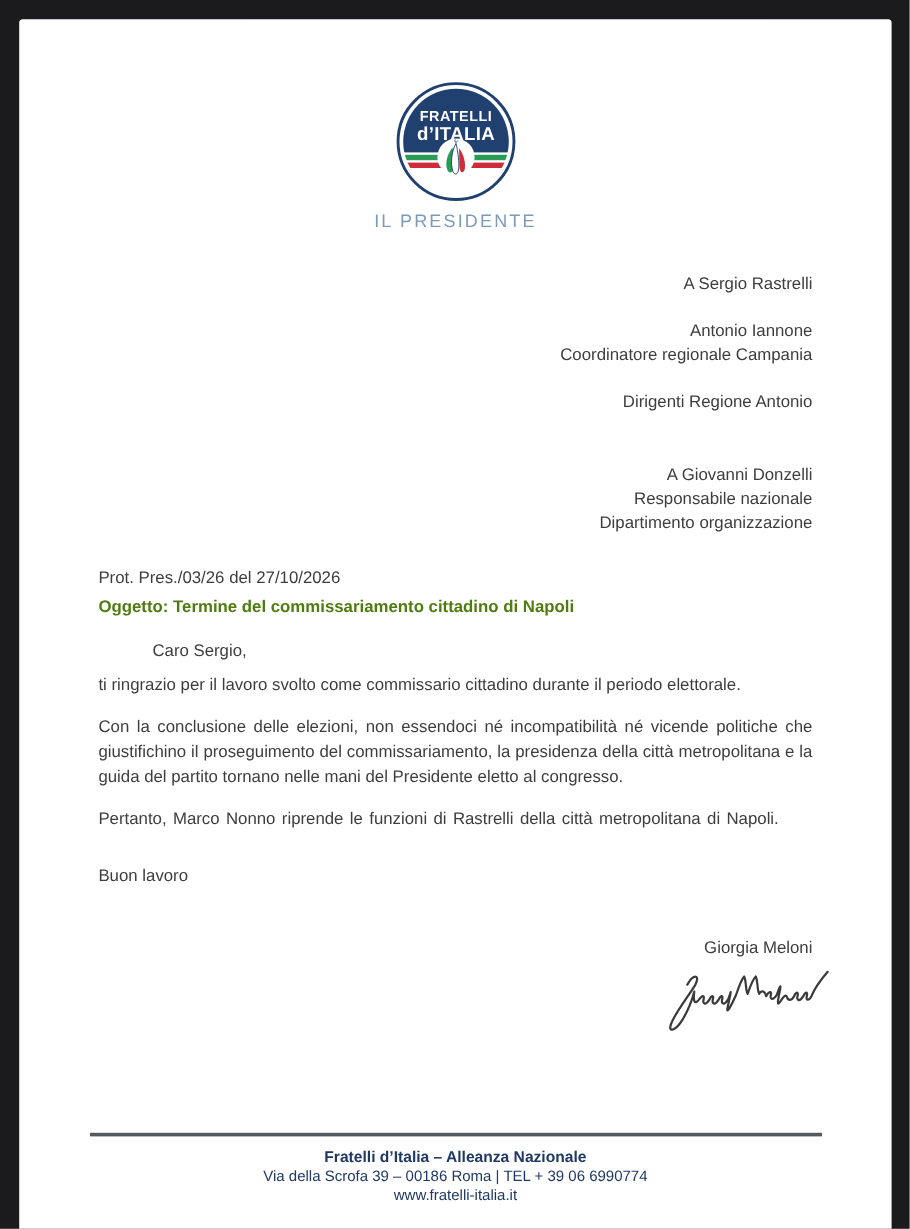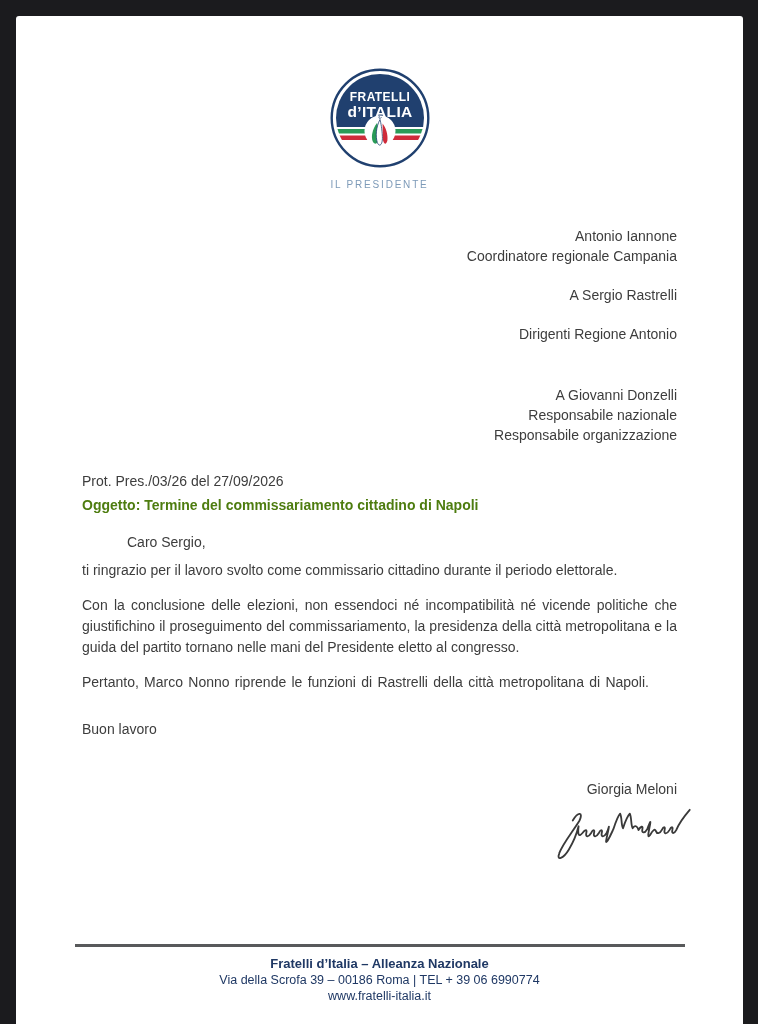"IL PRESIDENTE" .role-title { font-size: 10px -> 15px }
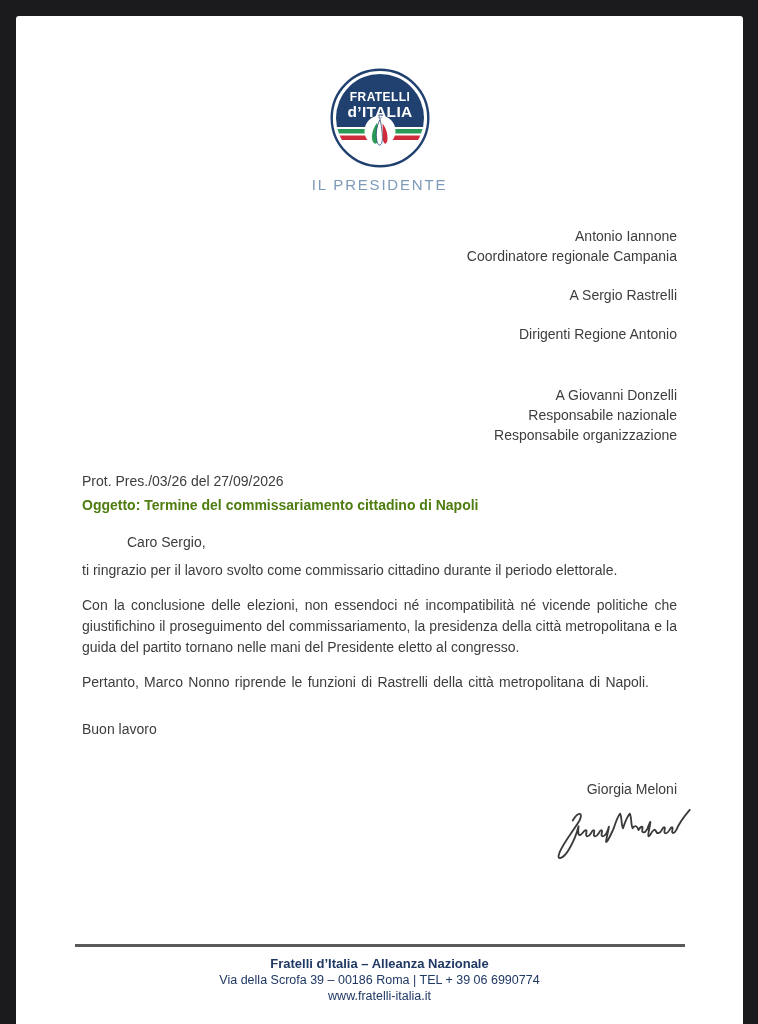"Antonio Iannone" div.recipient-group { order: before "A Sergio Rastrelli" -> after "A Sergio Rastrelli" }
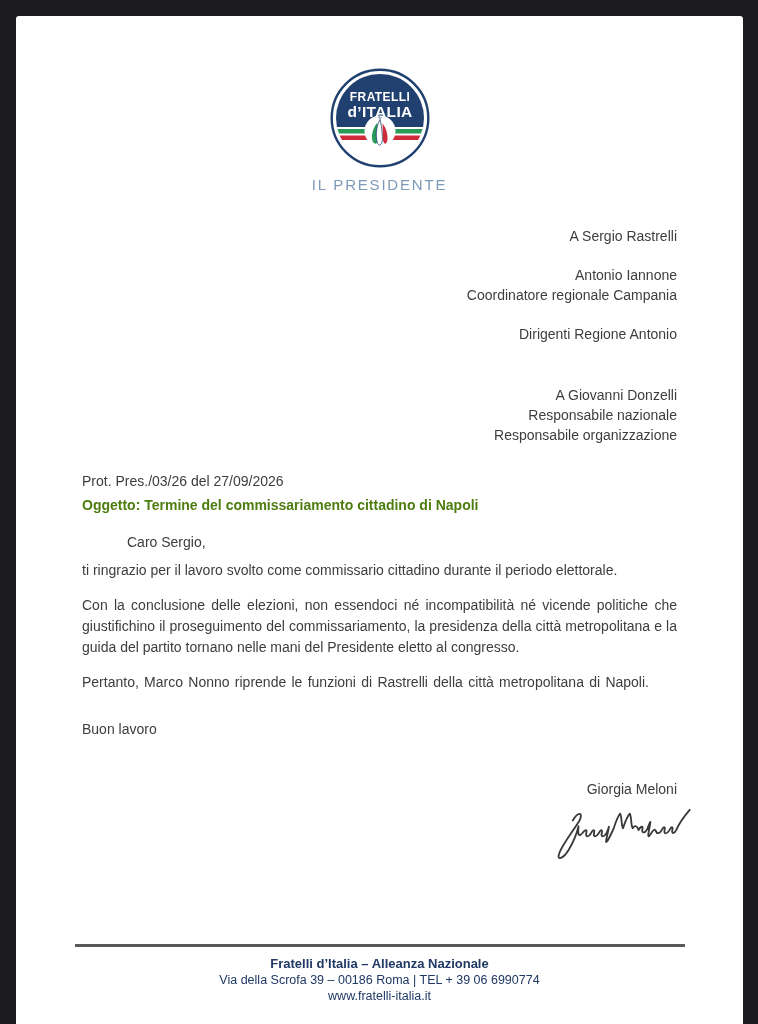"Responsabile organizzazione" div.recipient-line { text: Responsabile -> Dipartimento }
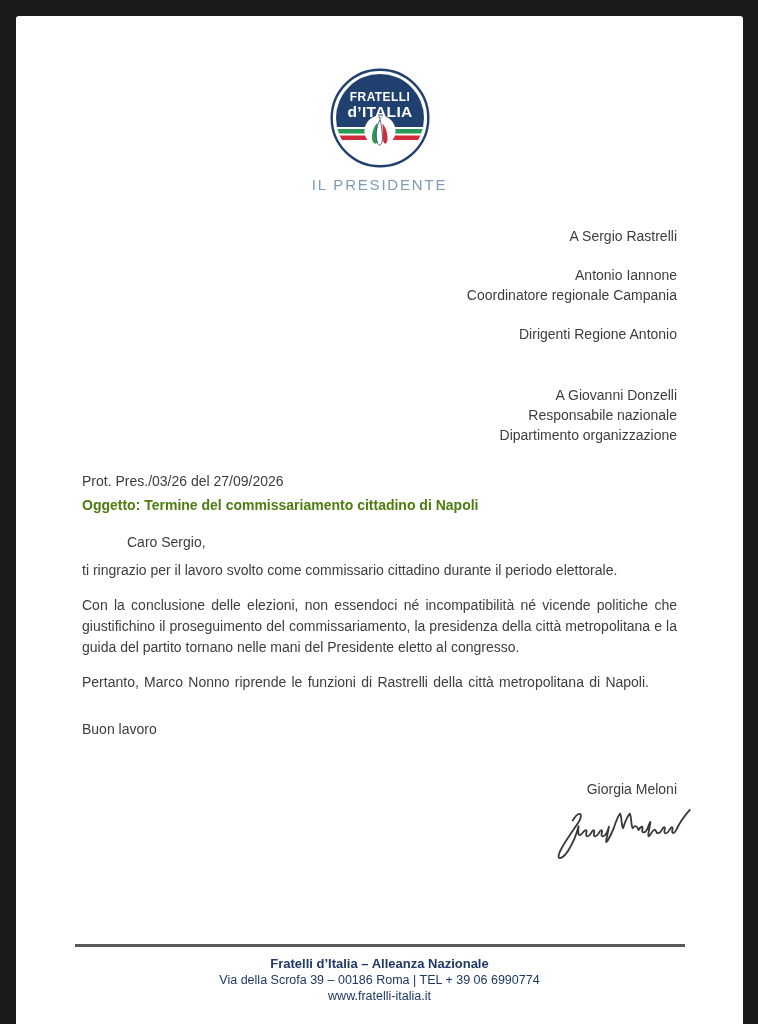"Prot. Pres./03/26 del 27/09/2026" div.protocol { text: 27/09/2026 -> 27/10/2026 }
